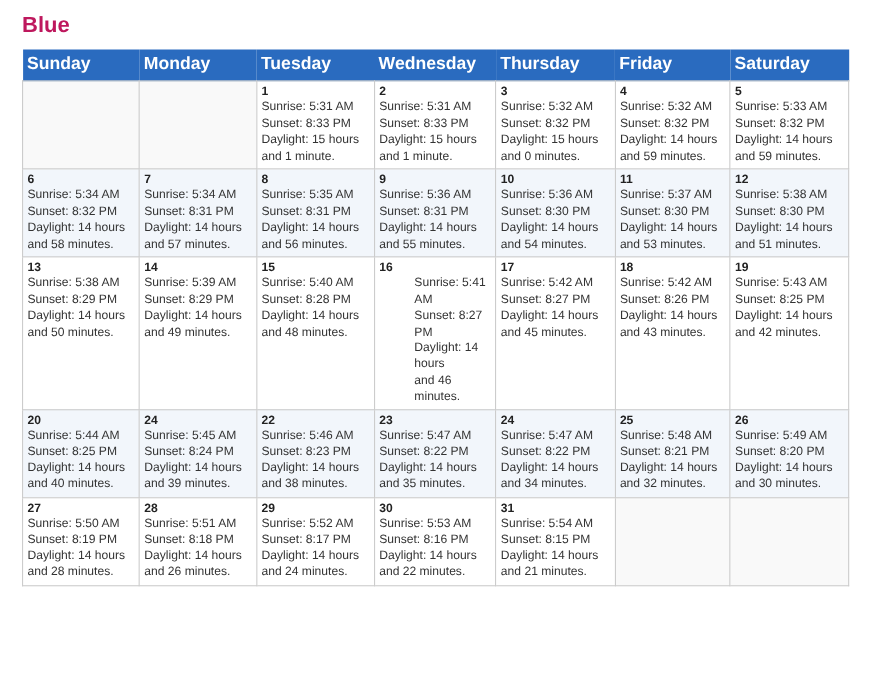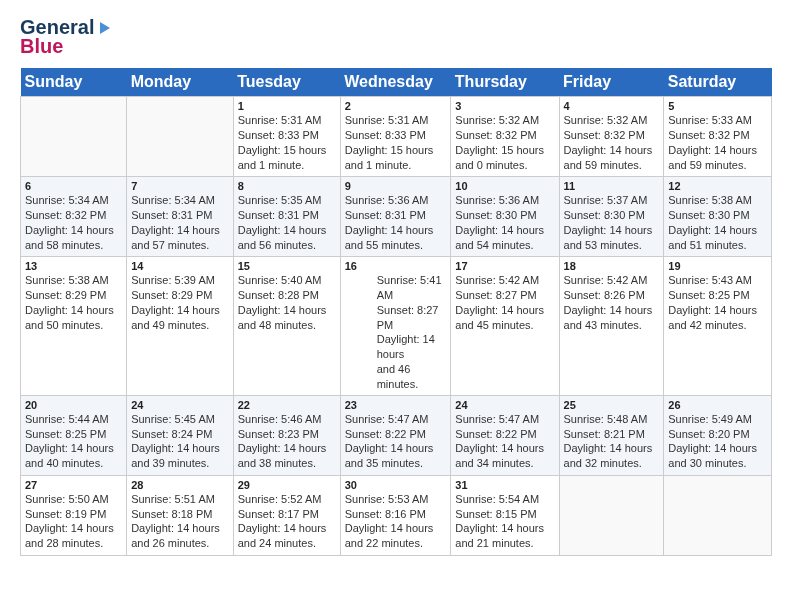"General" div { html: <div> <div> <span>General</span> </div> <svg> <polygon></polygon> </svg> </div> -> none }
